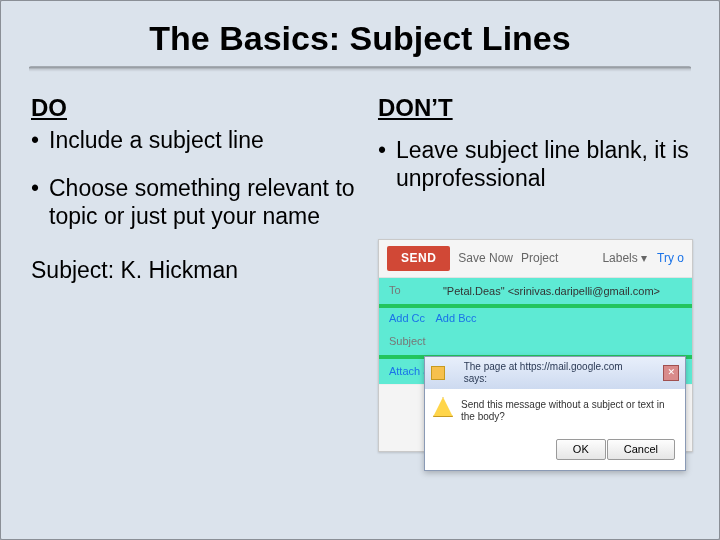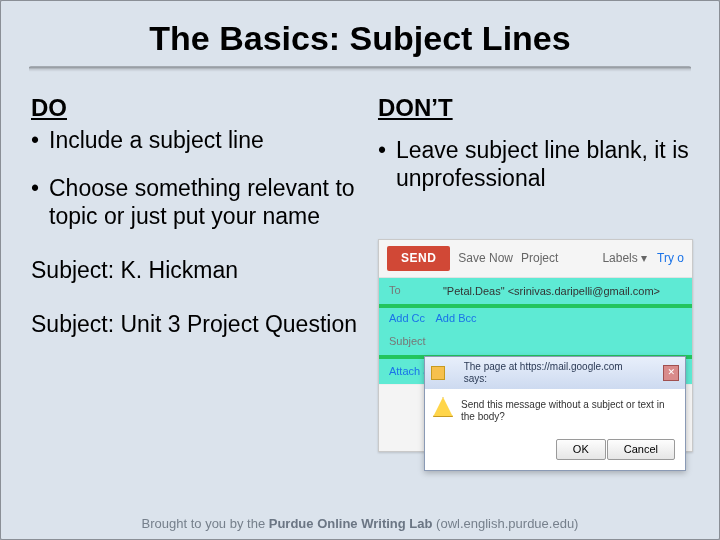"Subject: Unit 3 Project Question" div.example { html: <div>Subject: Unit 3 Project Question</div> -> none }
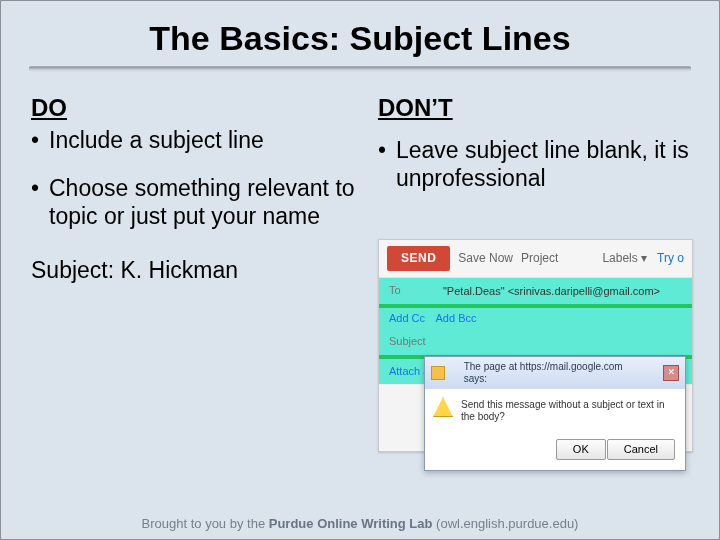"Brought to you by the" div.footer { html: <div> <span>Brought to you by the </span><b>Purdue Online Writing Lab</b><span> (owl.english.purdue.edu)</span> </div> -> none }
